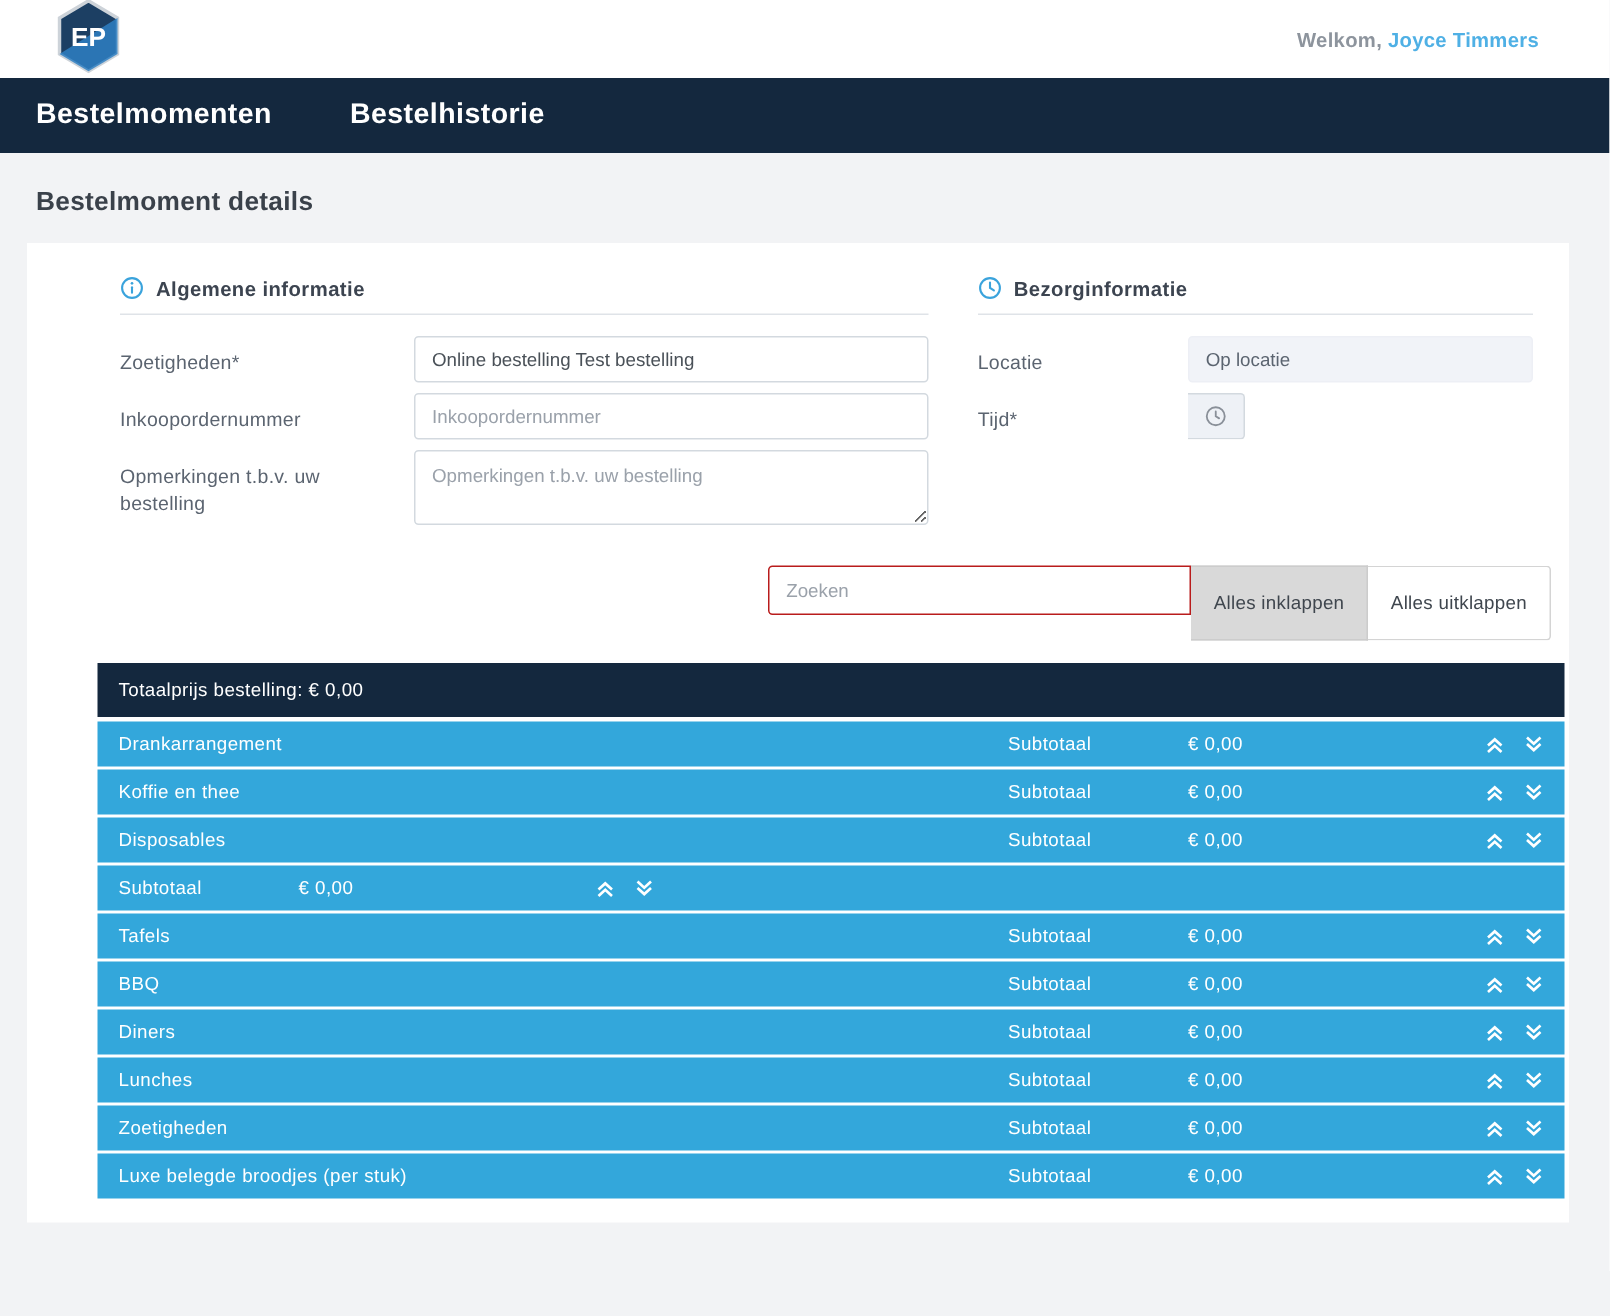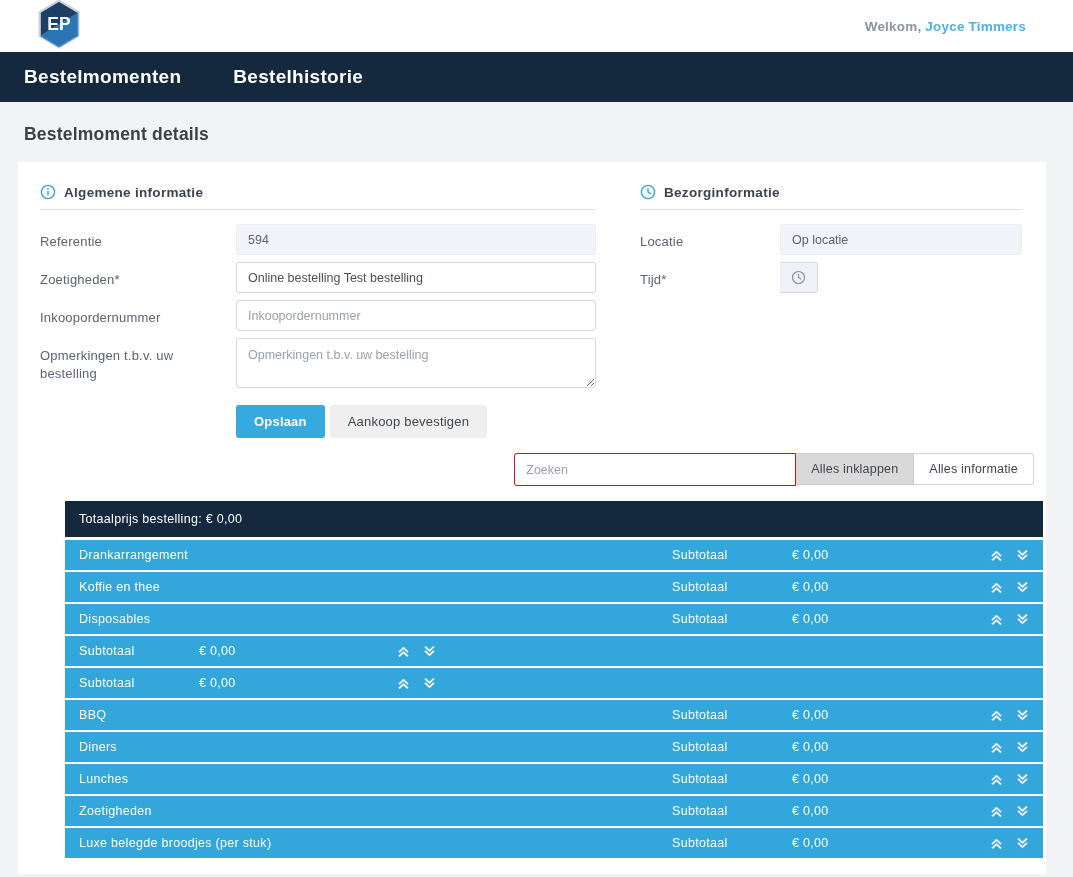"Algemene informatie" .form-grid { gap: 44px -> 33px; margin-left: none -> 40px }
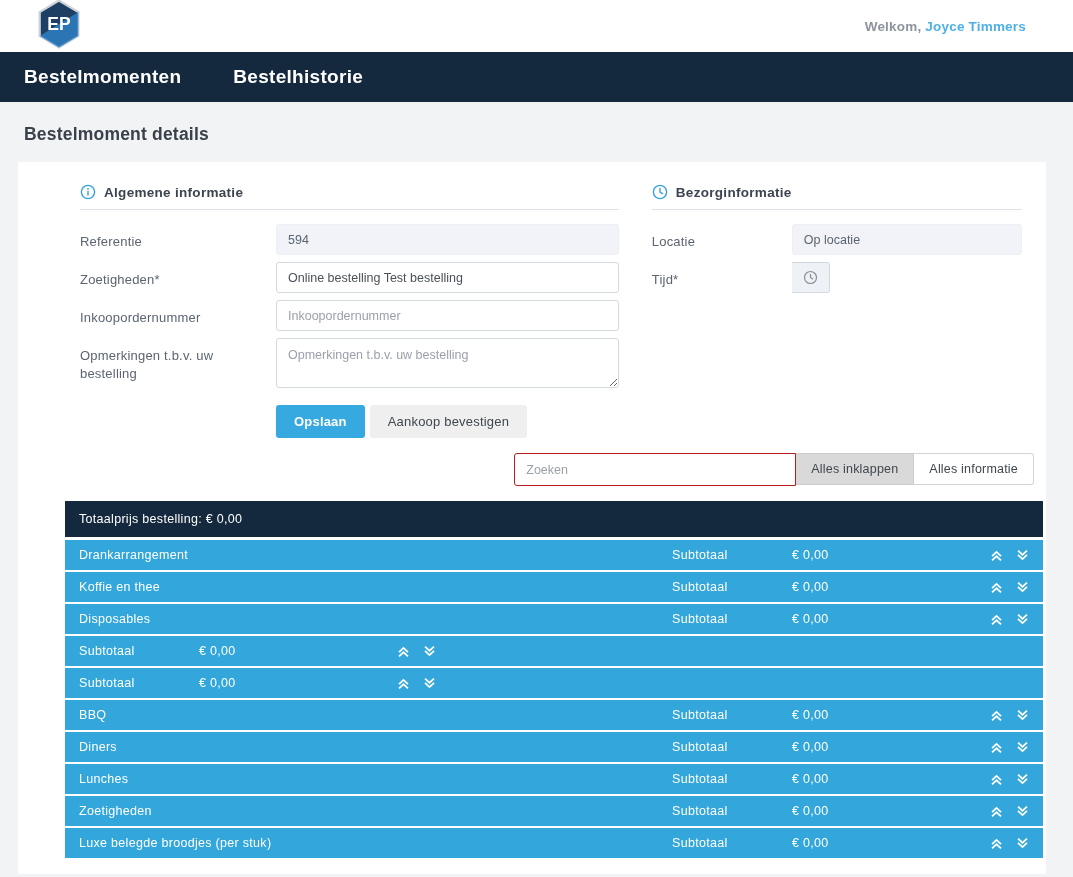"Referentie" div.frow { html: <div> <span>Referentie</span> <span> <input> </span> </div> -> none }
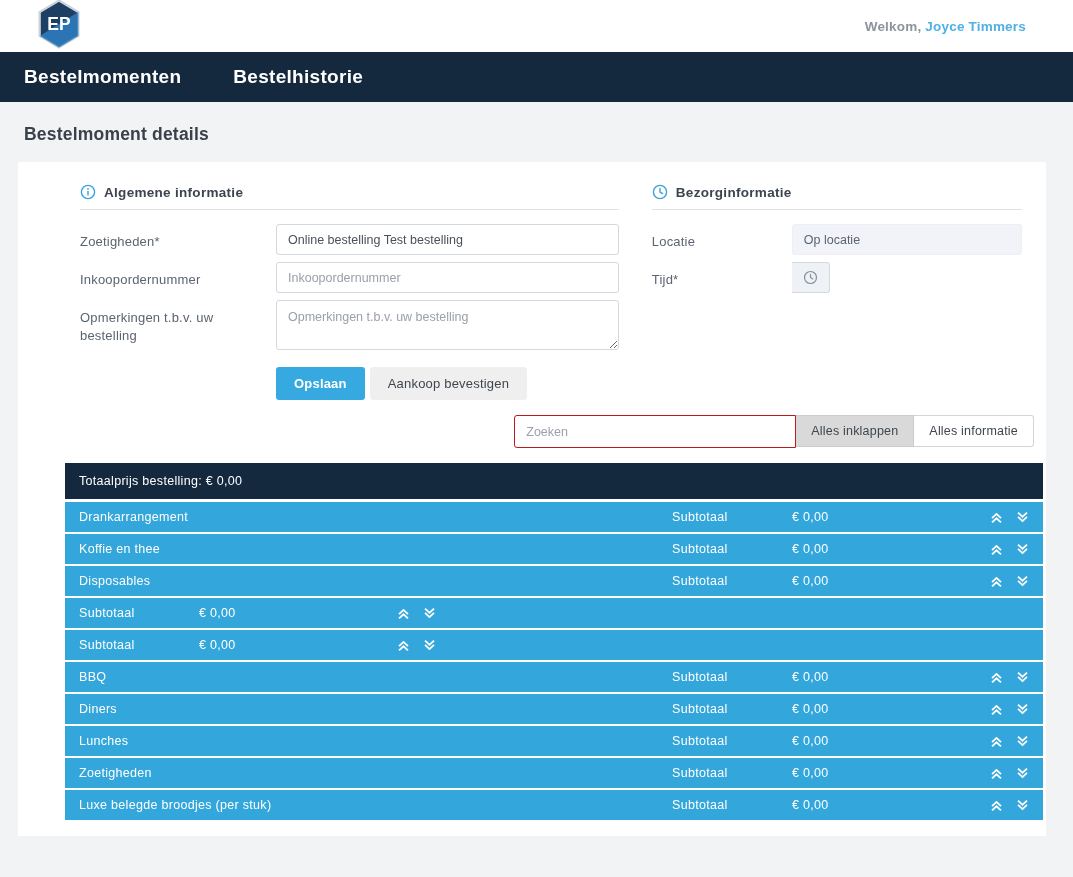"Opslaan" div.btn-row { html: <div> <button>Opslaan</button> <button>Aankoop bevestigen</button> </div> -> none }
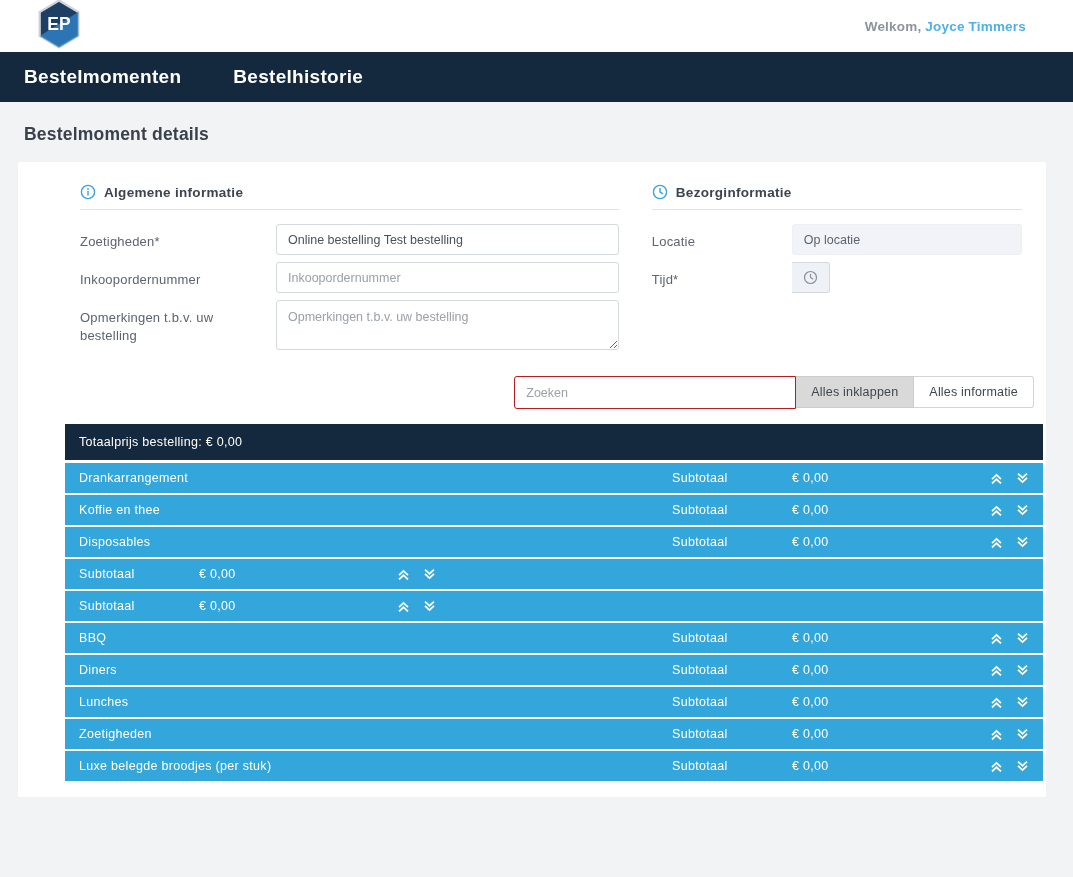"Alles inklappen" .sbtn { height: 32px -> 50px }
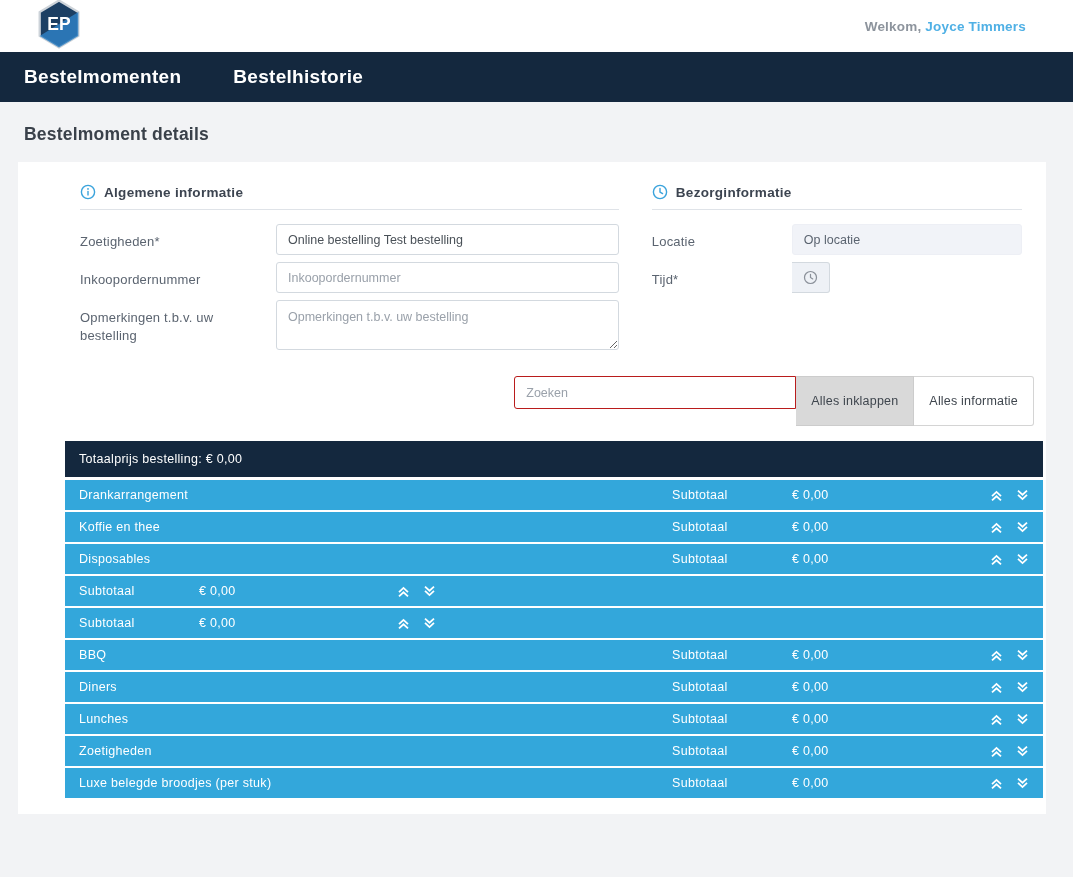"Alles informatie" button.sbtn { text: informatie -> uitklappen }
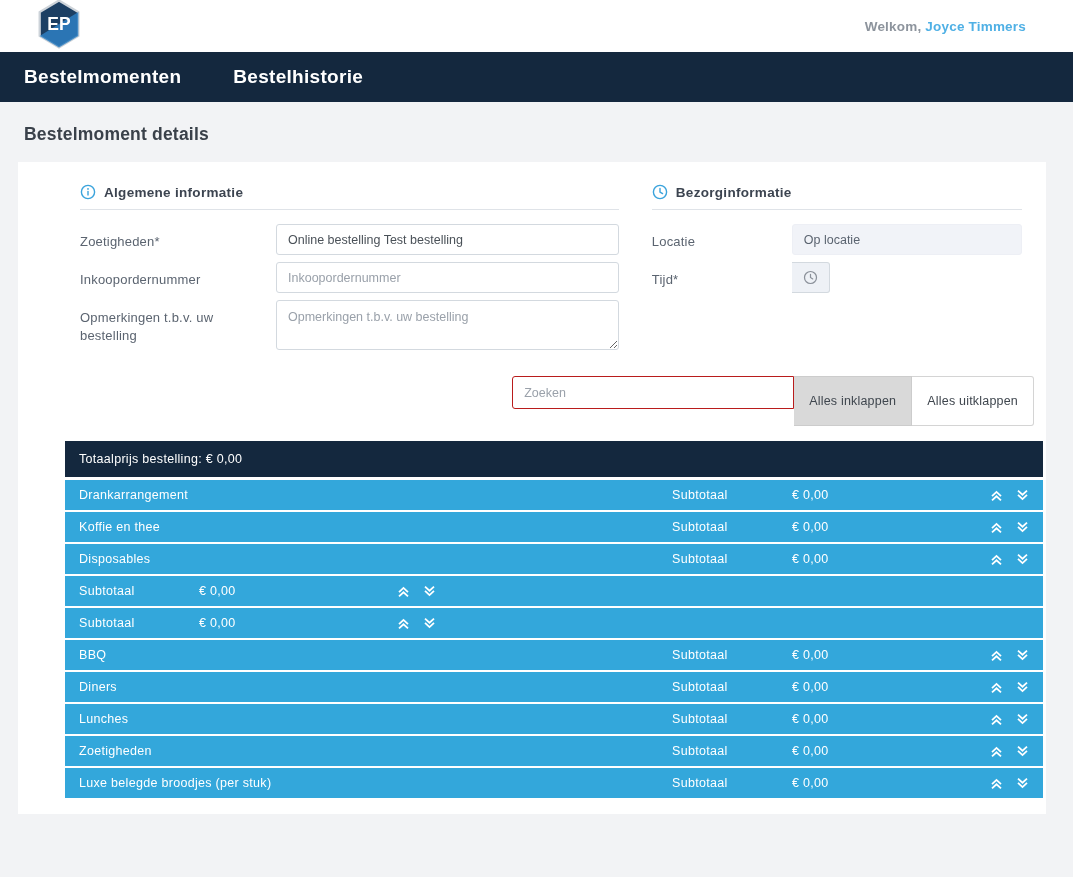"Tafels" span.cat-name { html: none -> <span>Tafels</span> }
